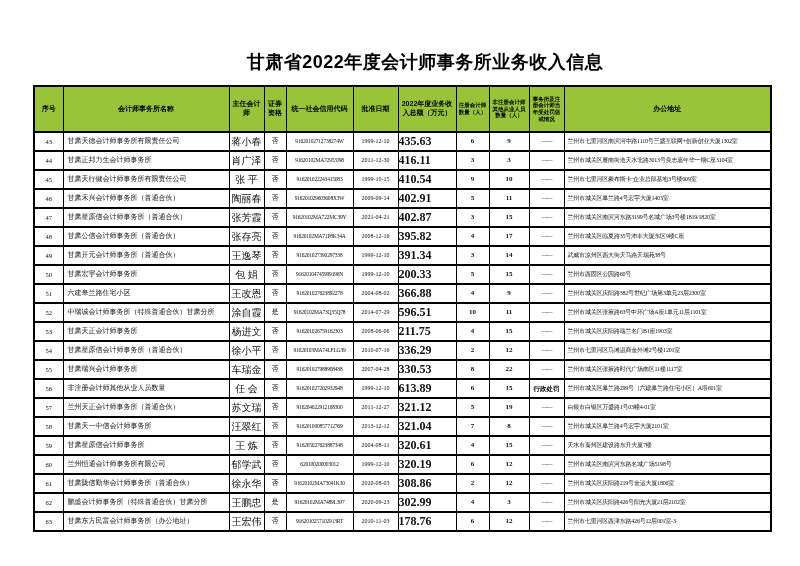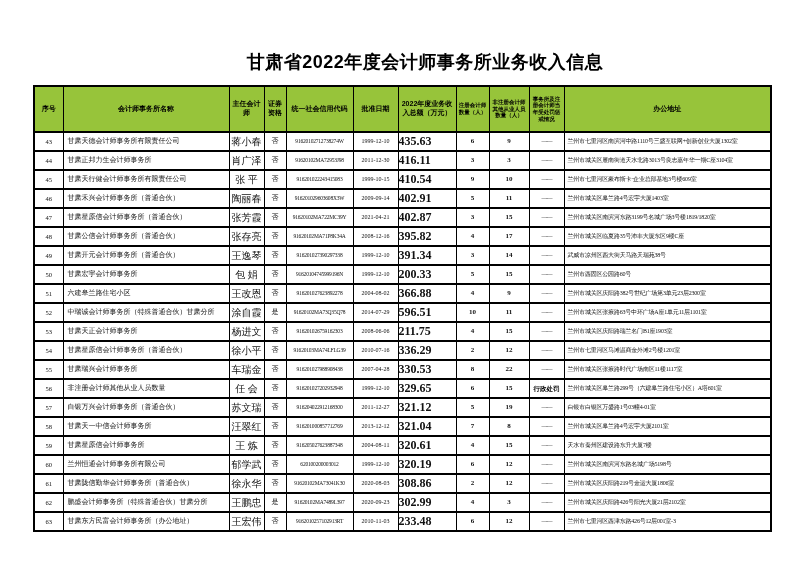"329.65" td.col-income { text: 329.65 -> 613.89 }
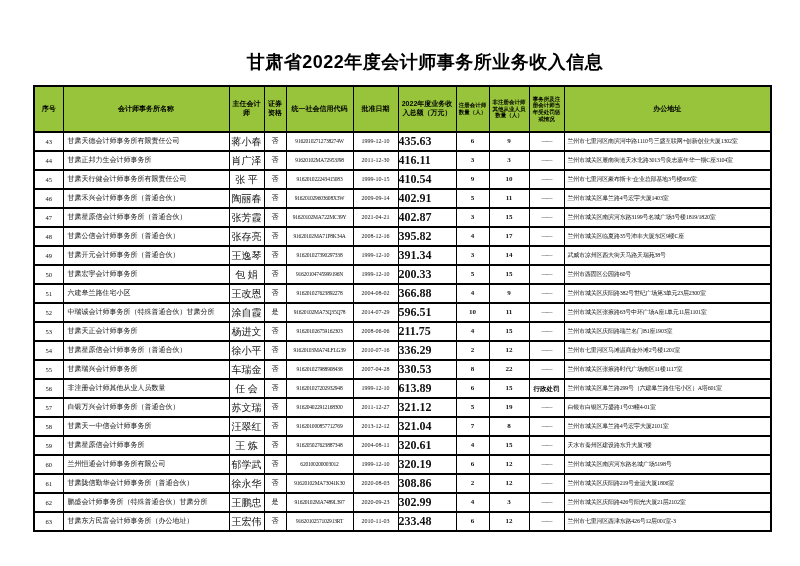"白银万兴会计师事务所（普通合伙）" td.col-name { text: 白银万兴 -> 兰州天正 }
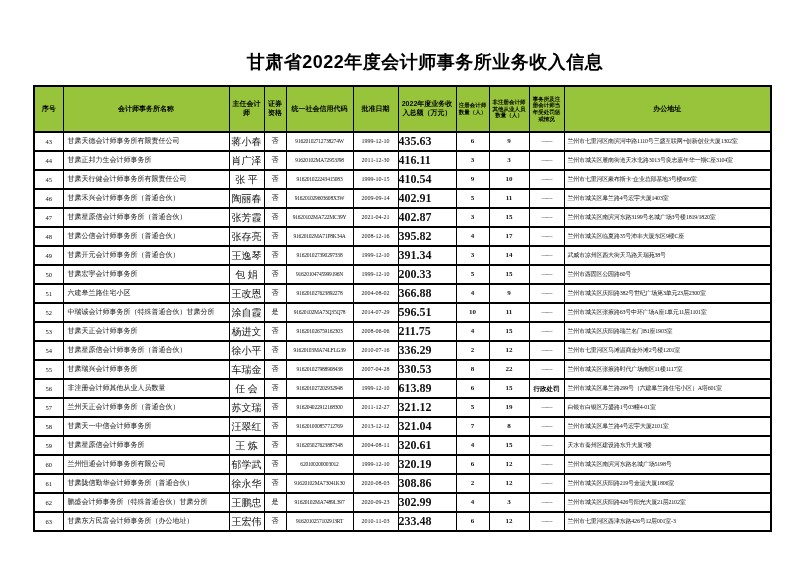"233.48" td.col-income { text: 233.48 -> 178.76 }
